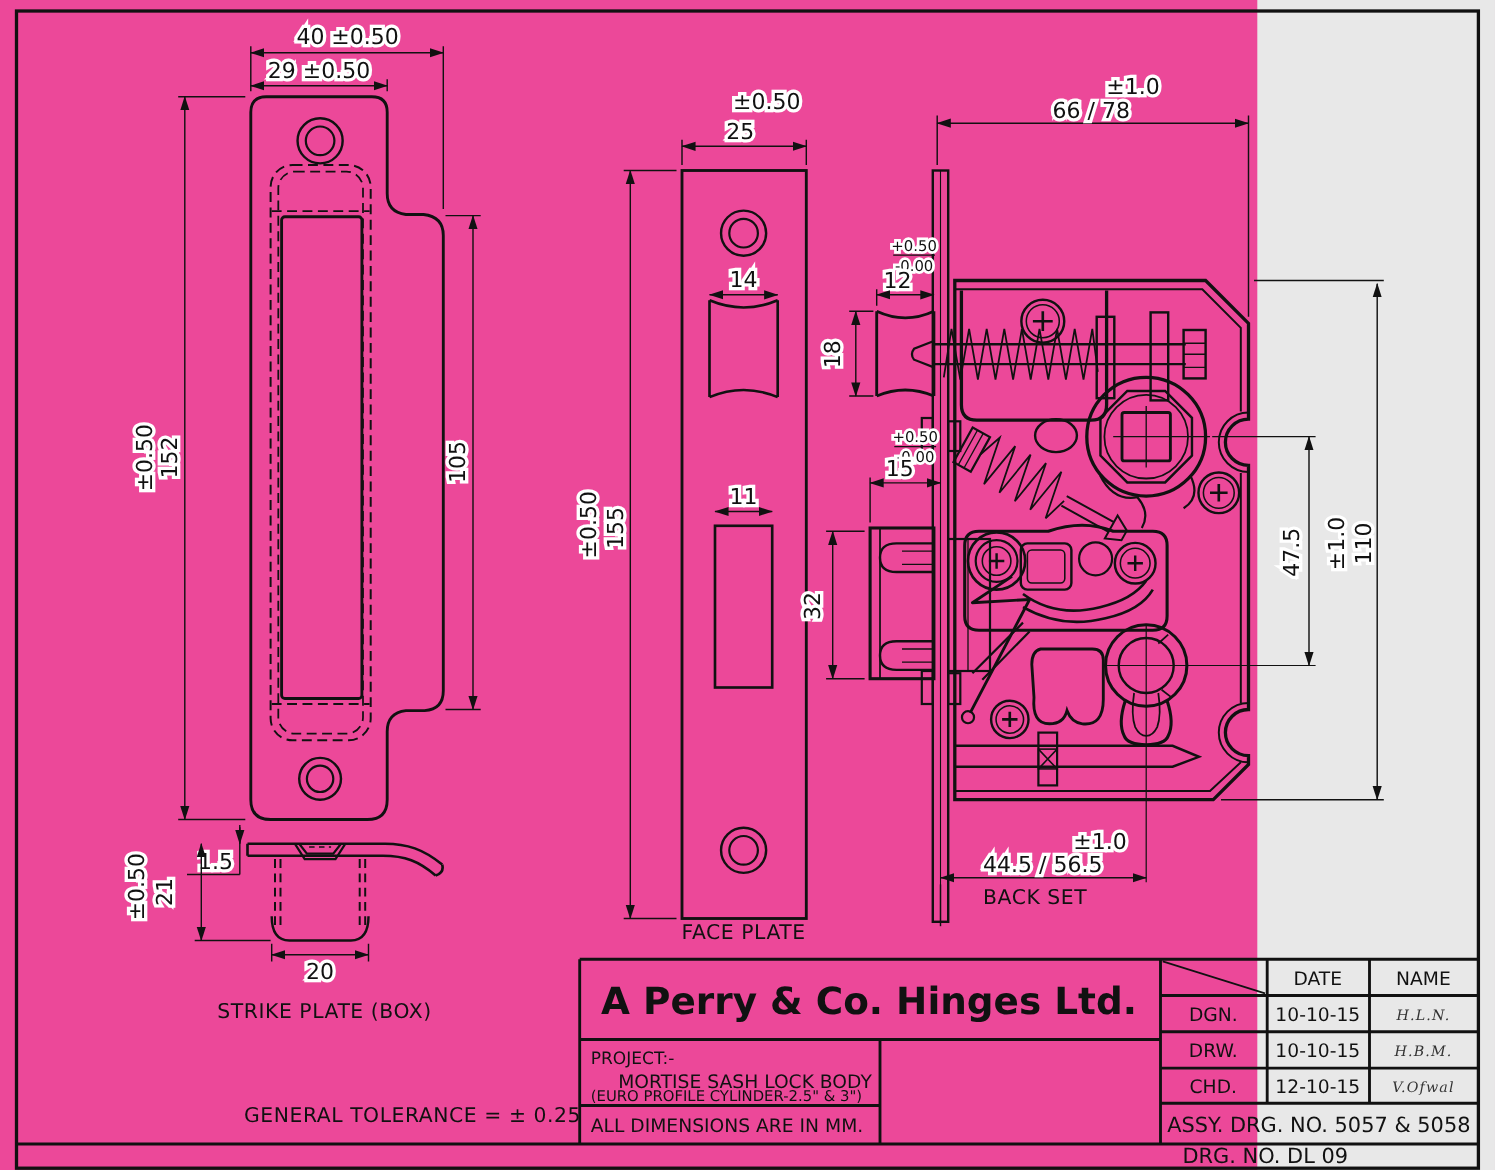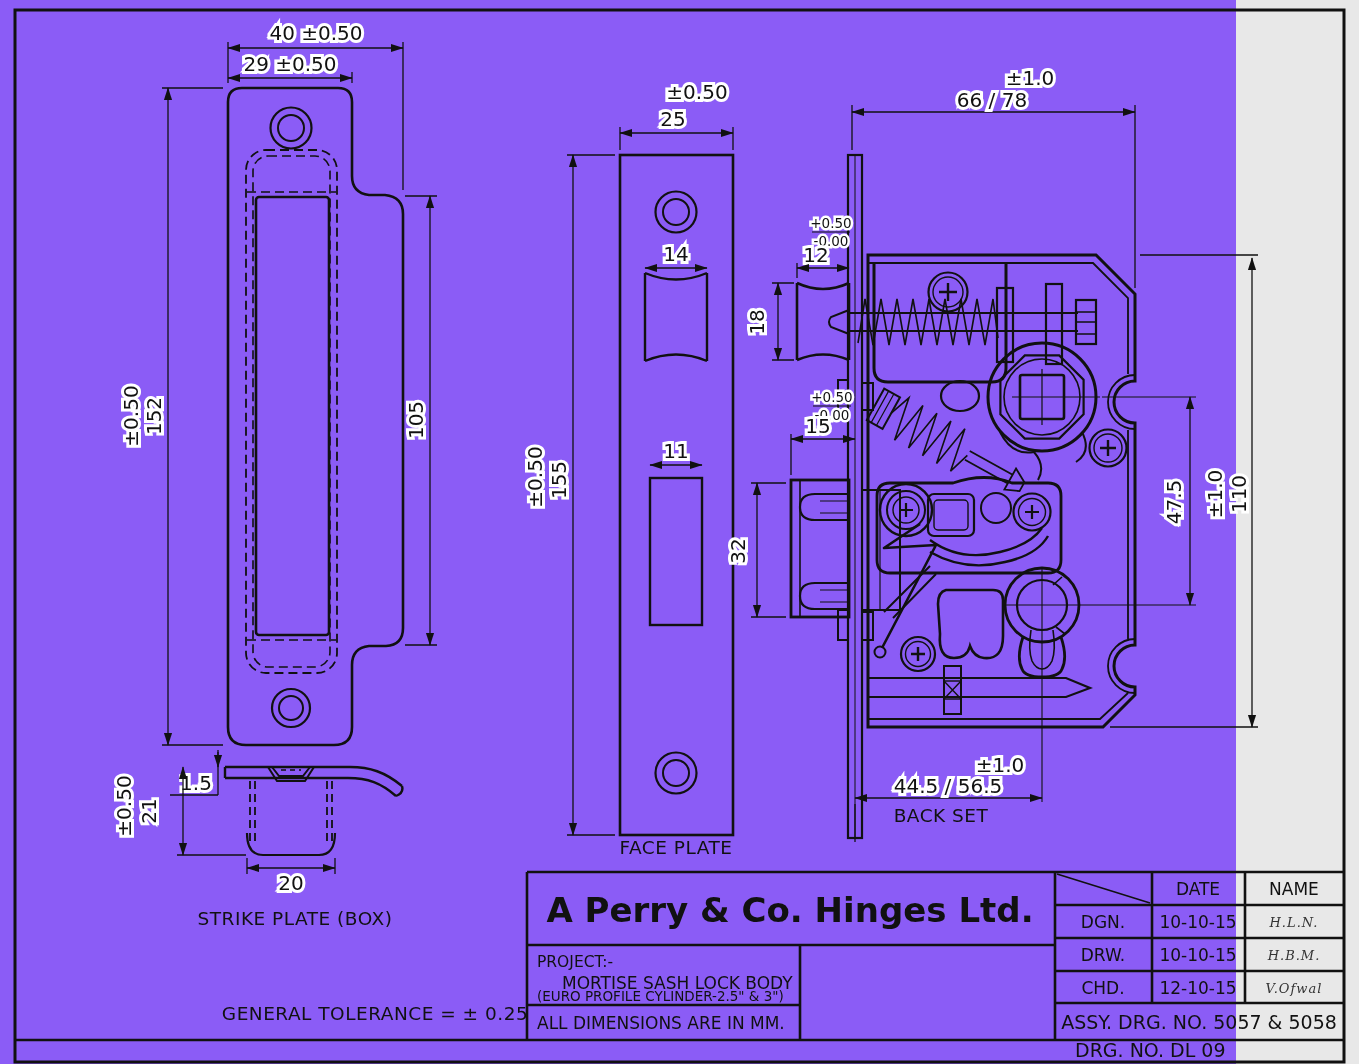"40 ±0.50" .page { background: #8b5cf6 -> #ec4899; width: 1236px -> 1143px }
